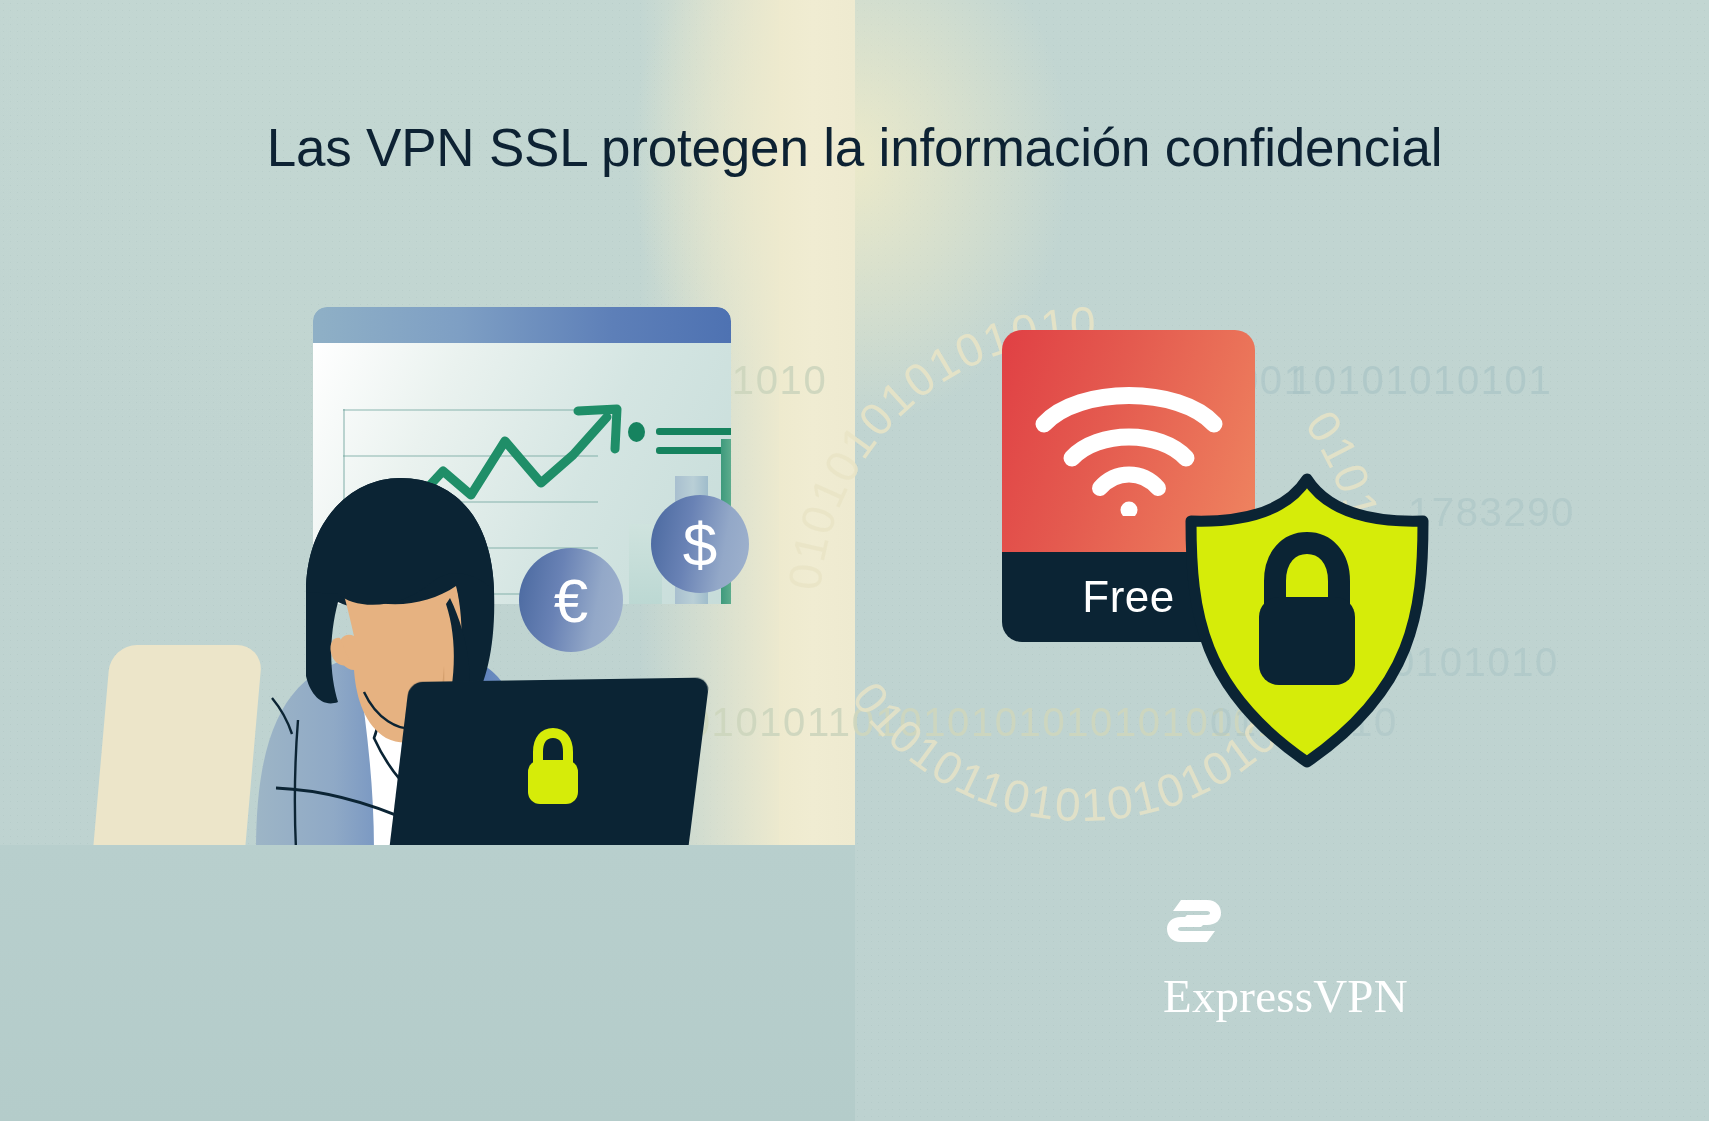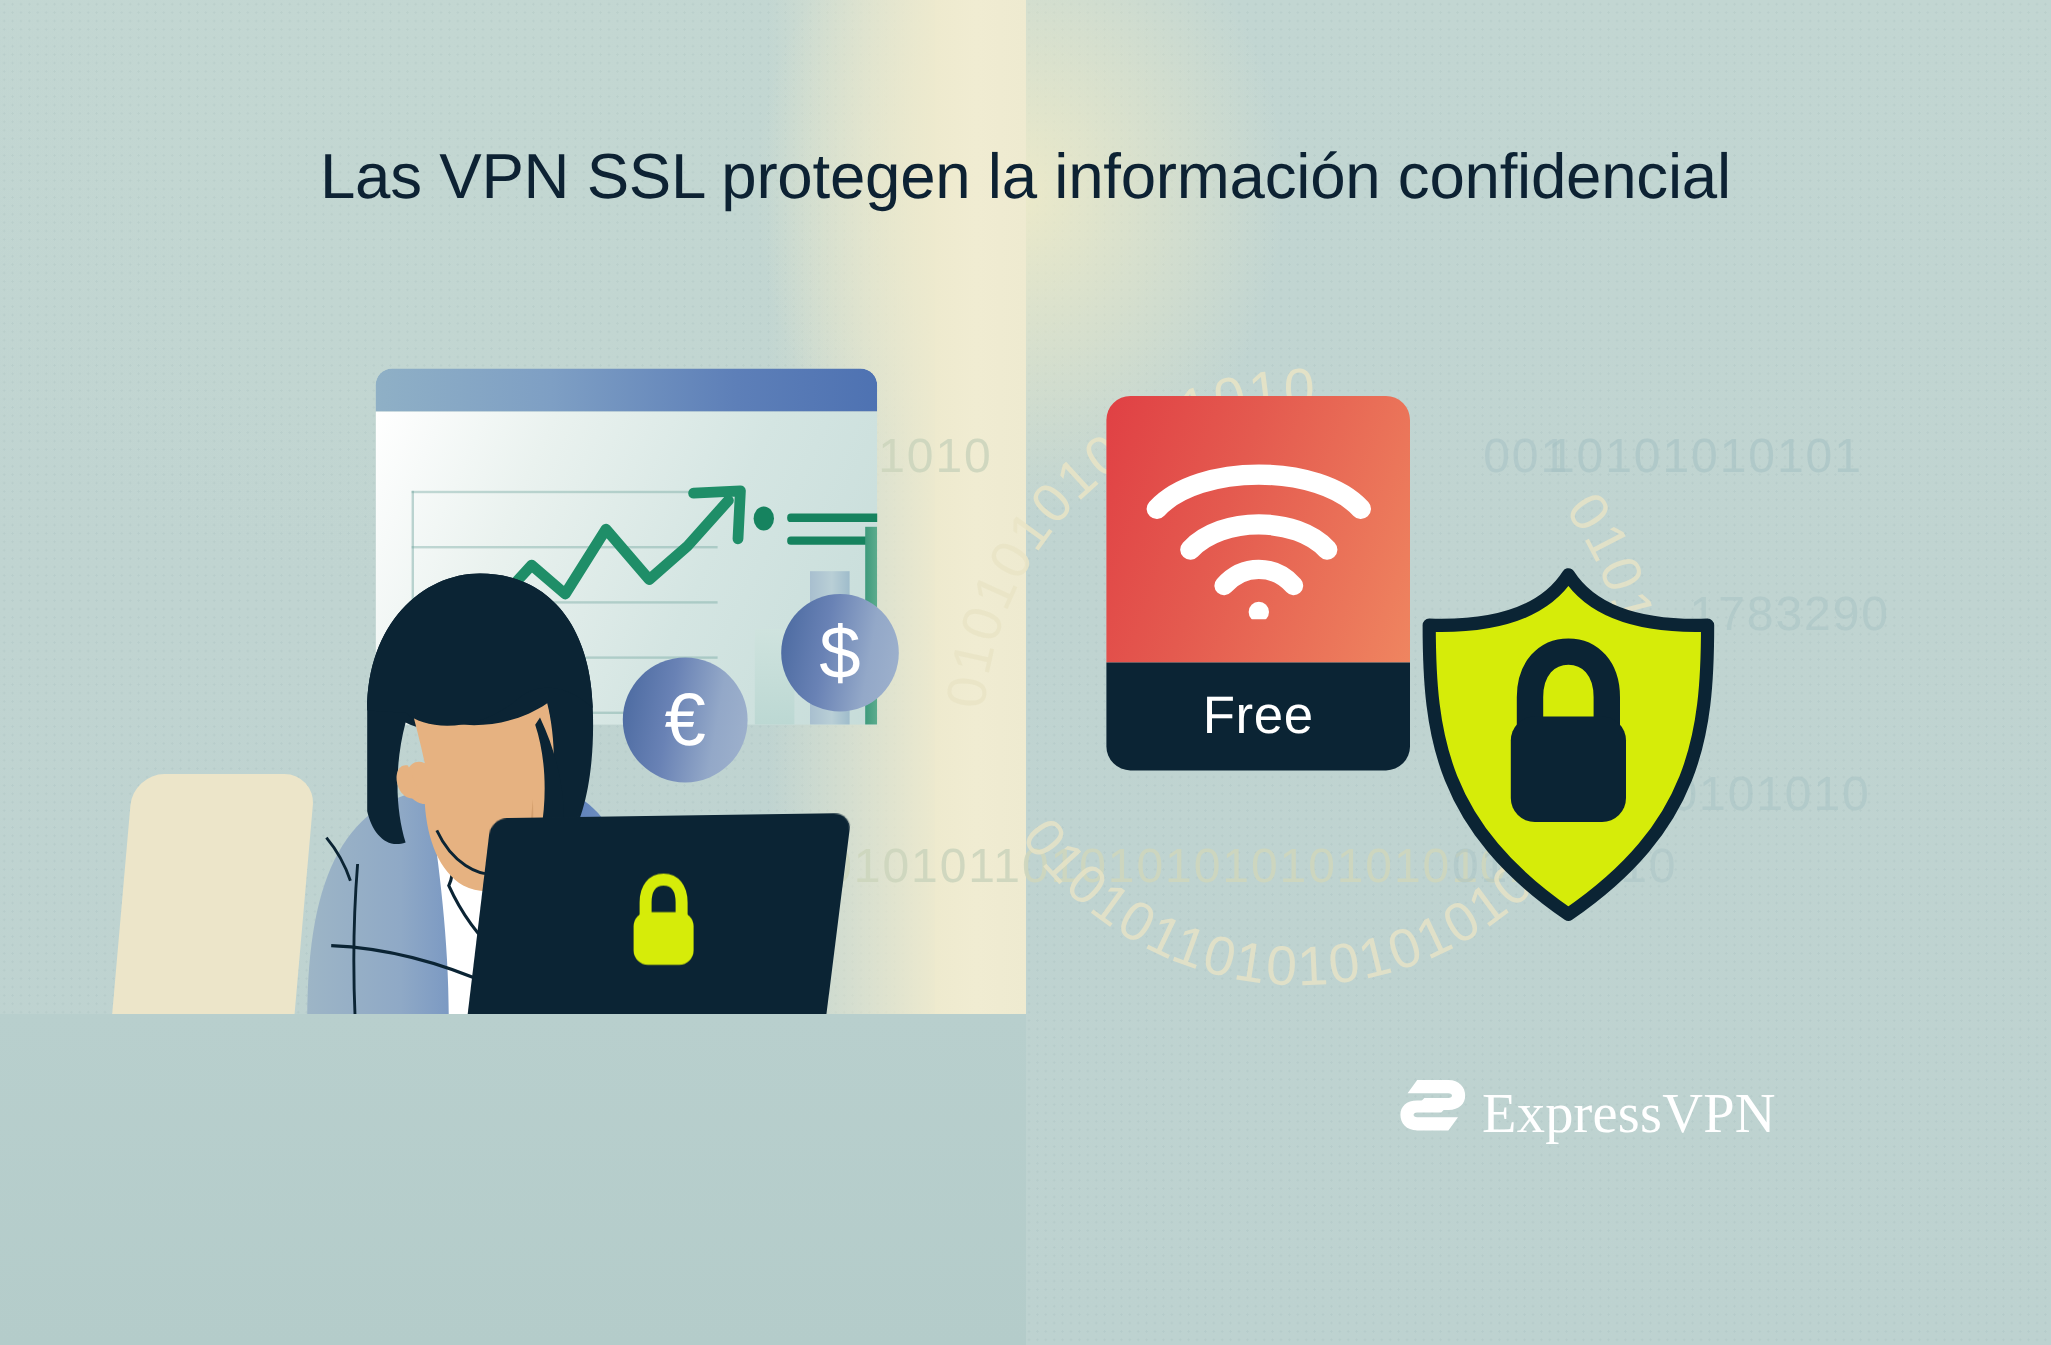"Free" .wifi-card { left: 922px -> 1002px }
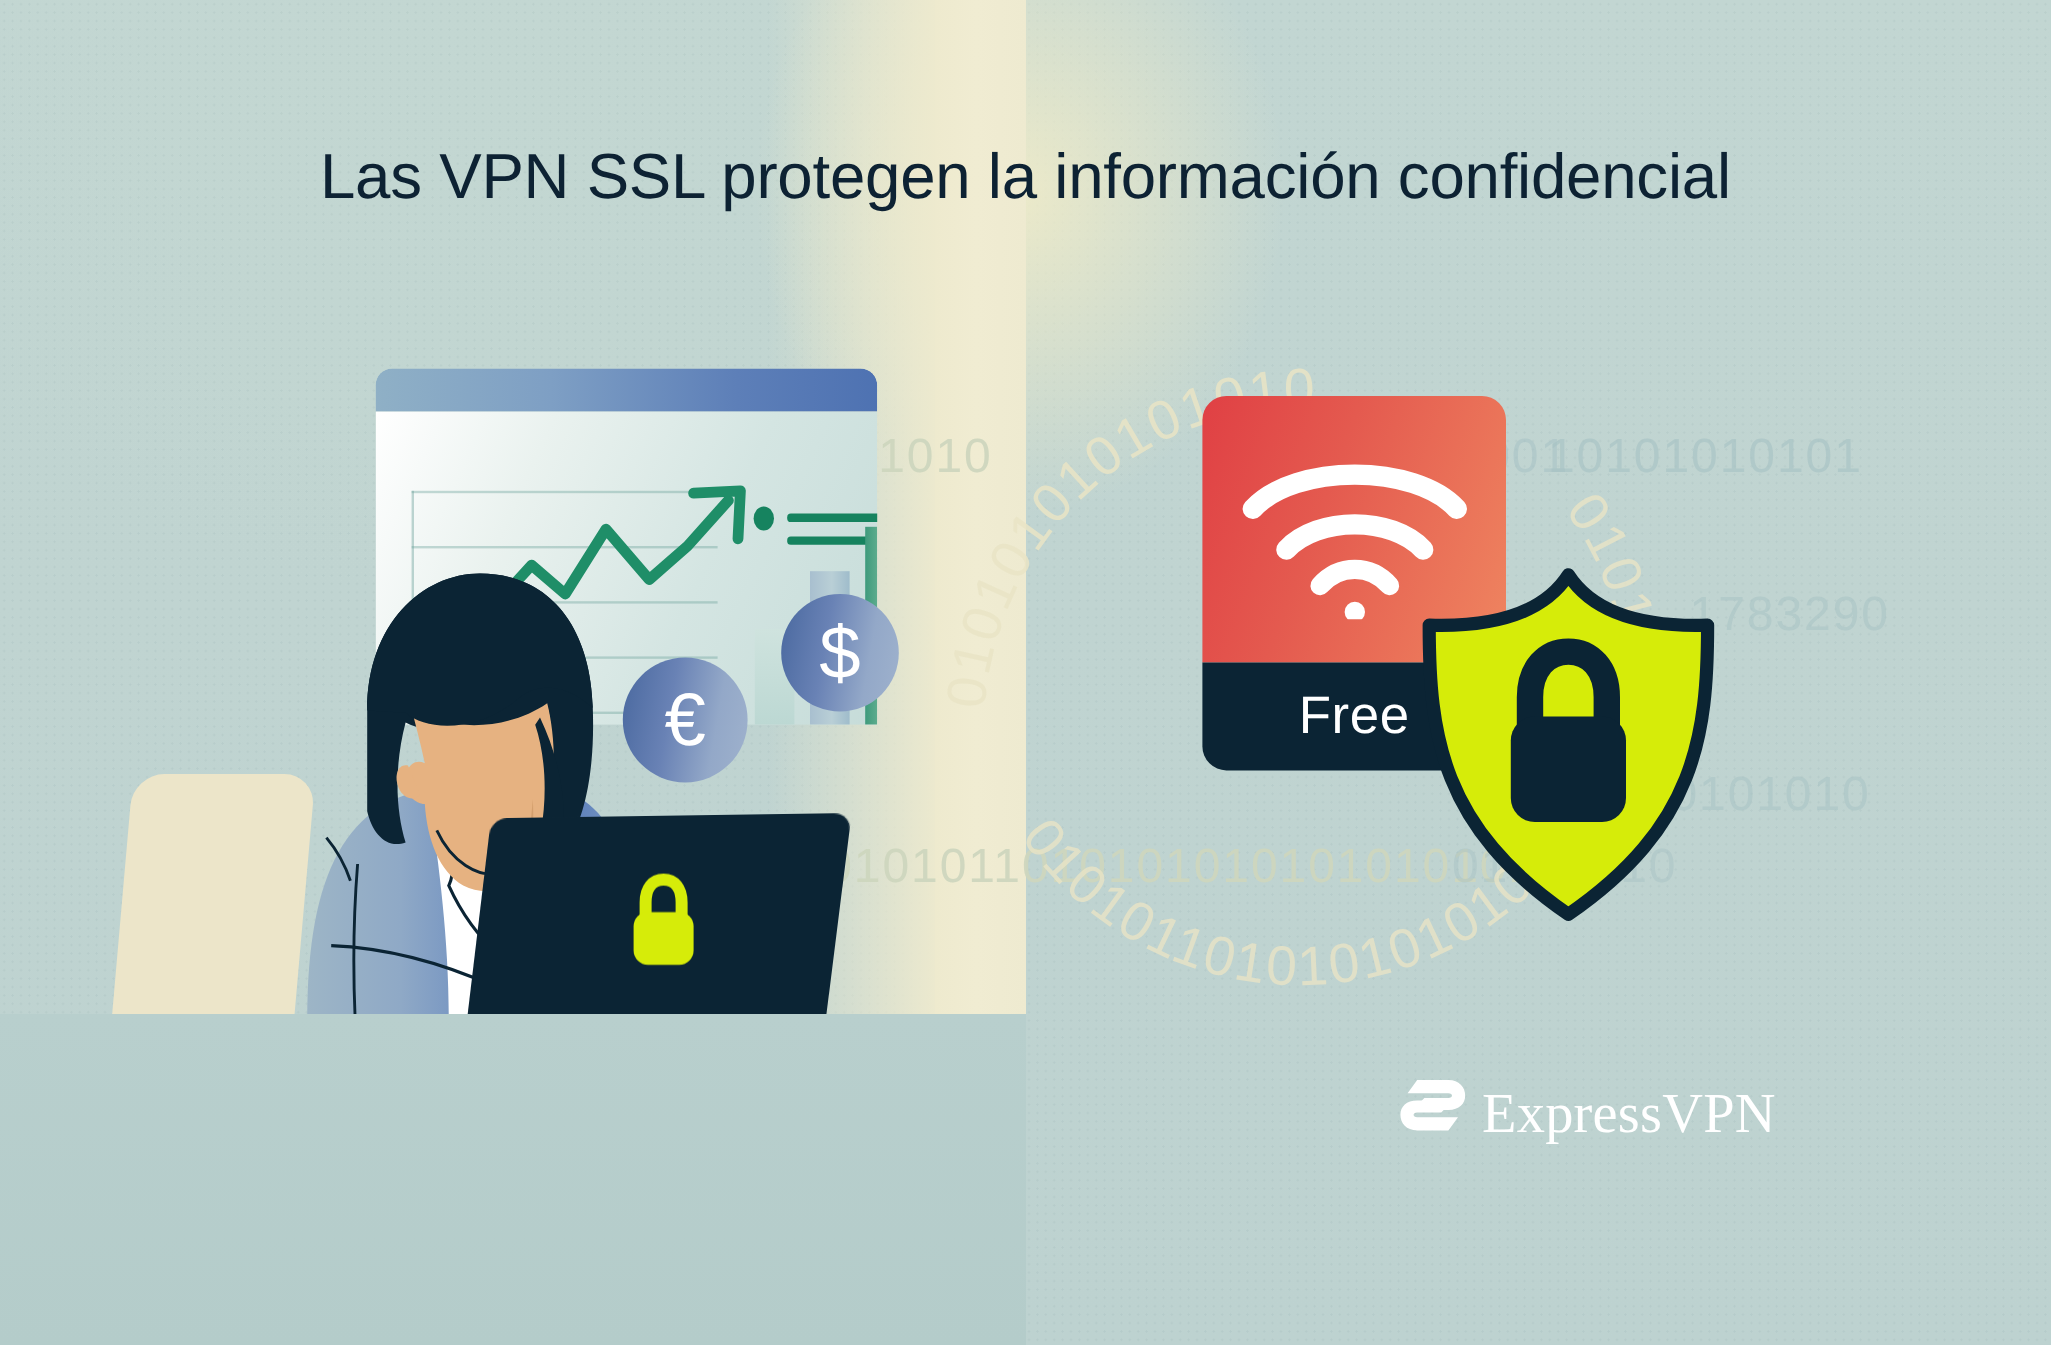"ExpressVPN" .logo { align-items: flex-end -> flex-start; flex-direction: none -> column; gap: 10px -> 21px }
